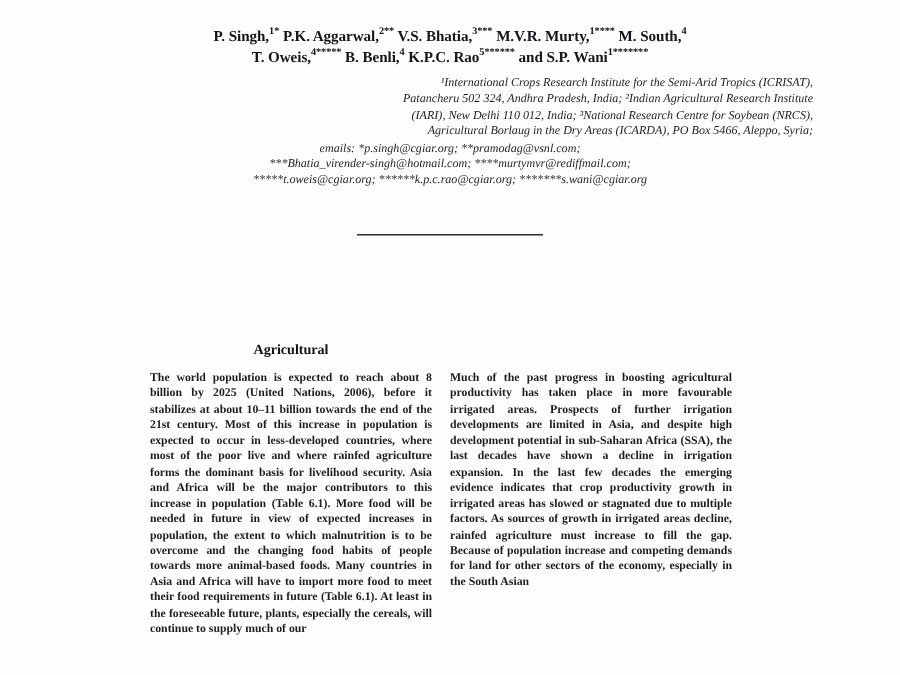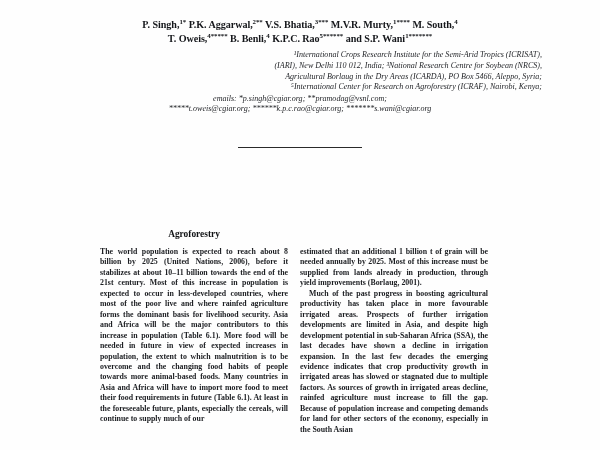"Patancheru 502 324, Andhra Pradesh," span.ln { html: none -> <span>Patancheru 502 324, Andhra Pradesh, India; ²Indian Agricultural Research Institute</span> }
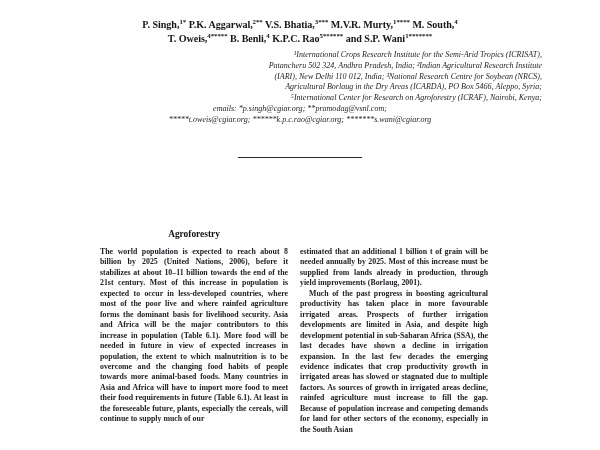"⁵International Center for Research on" span.ln { html: <span>⁵International Center for Research on Agroforestry (ICRAF), Nairobi, Kenya;</span> -> none }
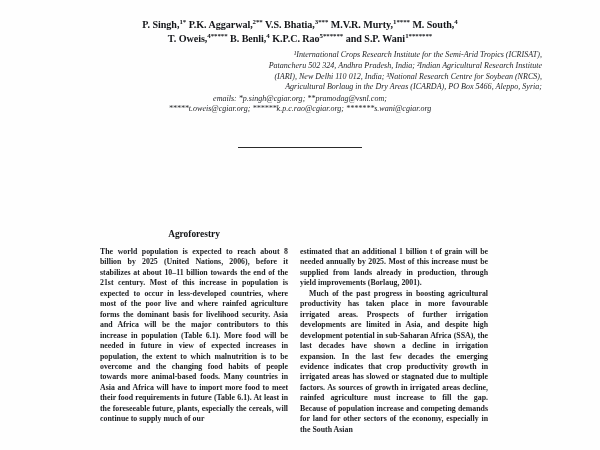"***Bhatia_virender-singh@hotmail.com;" span.ln { html: none -> <span>***Bhatia_virender-singh@hotmail.com; ****murtymvr@rediffmail.com;</span> }
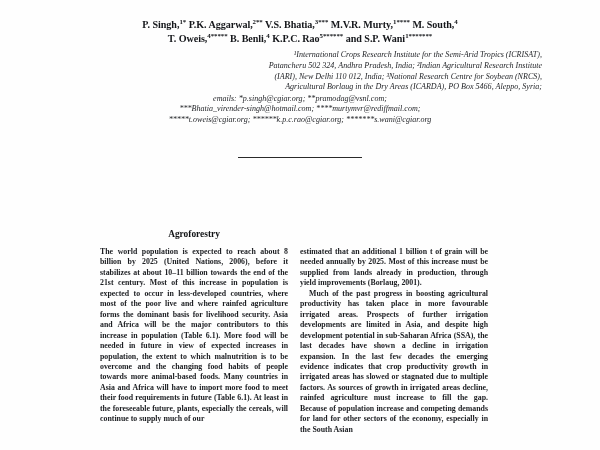"Agroforestry" h2.sec-title { text: Agroforestry -> Agricultural }
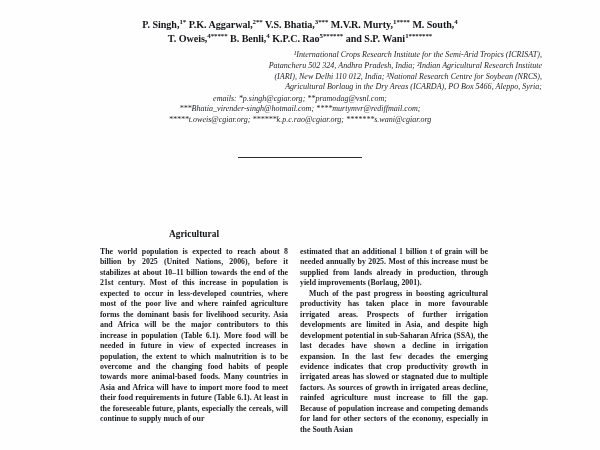"estimated that an additional 1" p.para { html: <p>estimated that an additional 1 billion t of grain will be needed annually by 2025. Most of this increase must be supplied from lands already in production, through yield improvements (Borlaug, 2001).</p> -> none }
